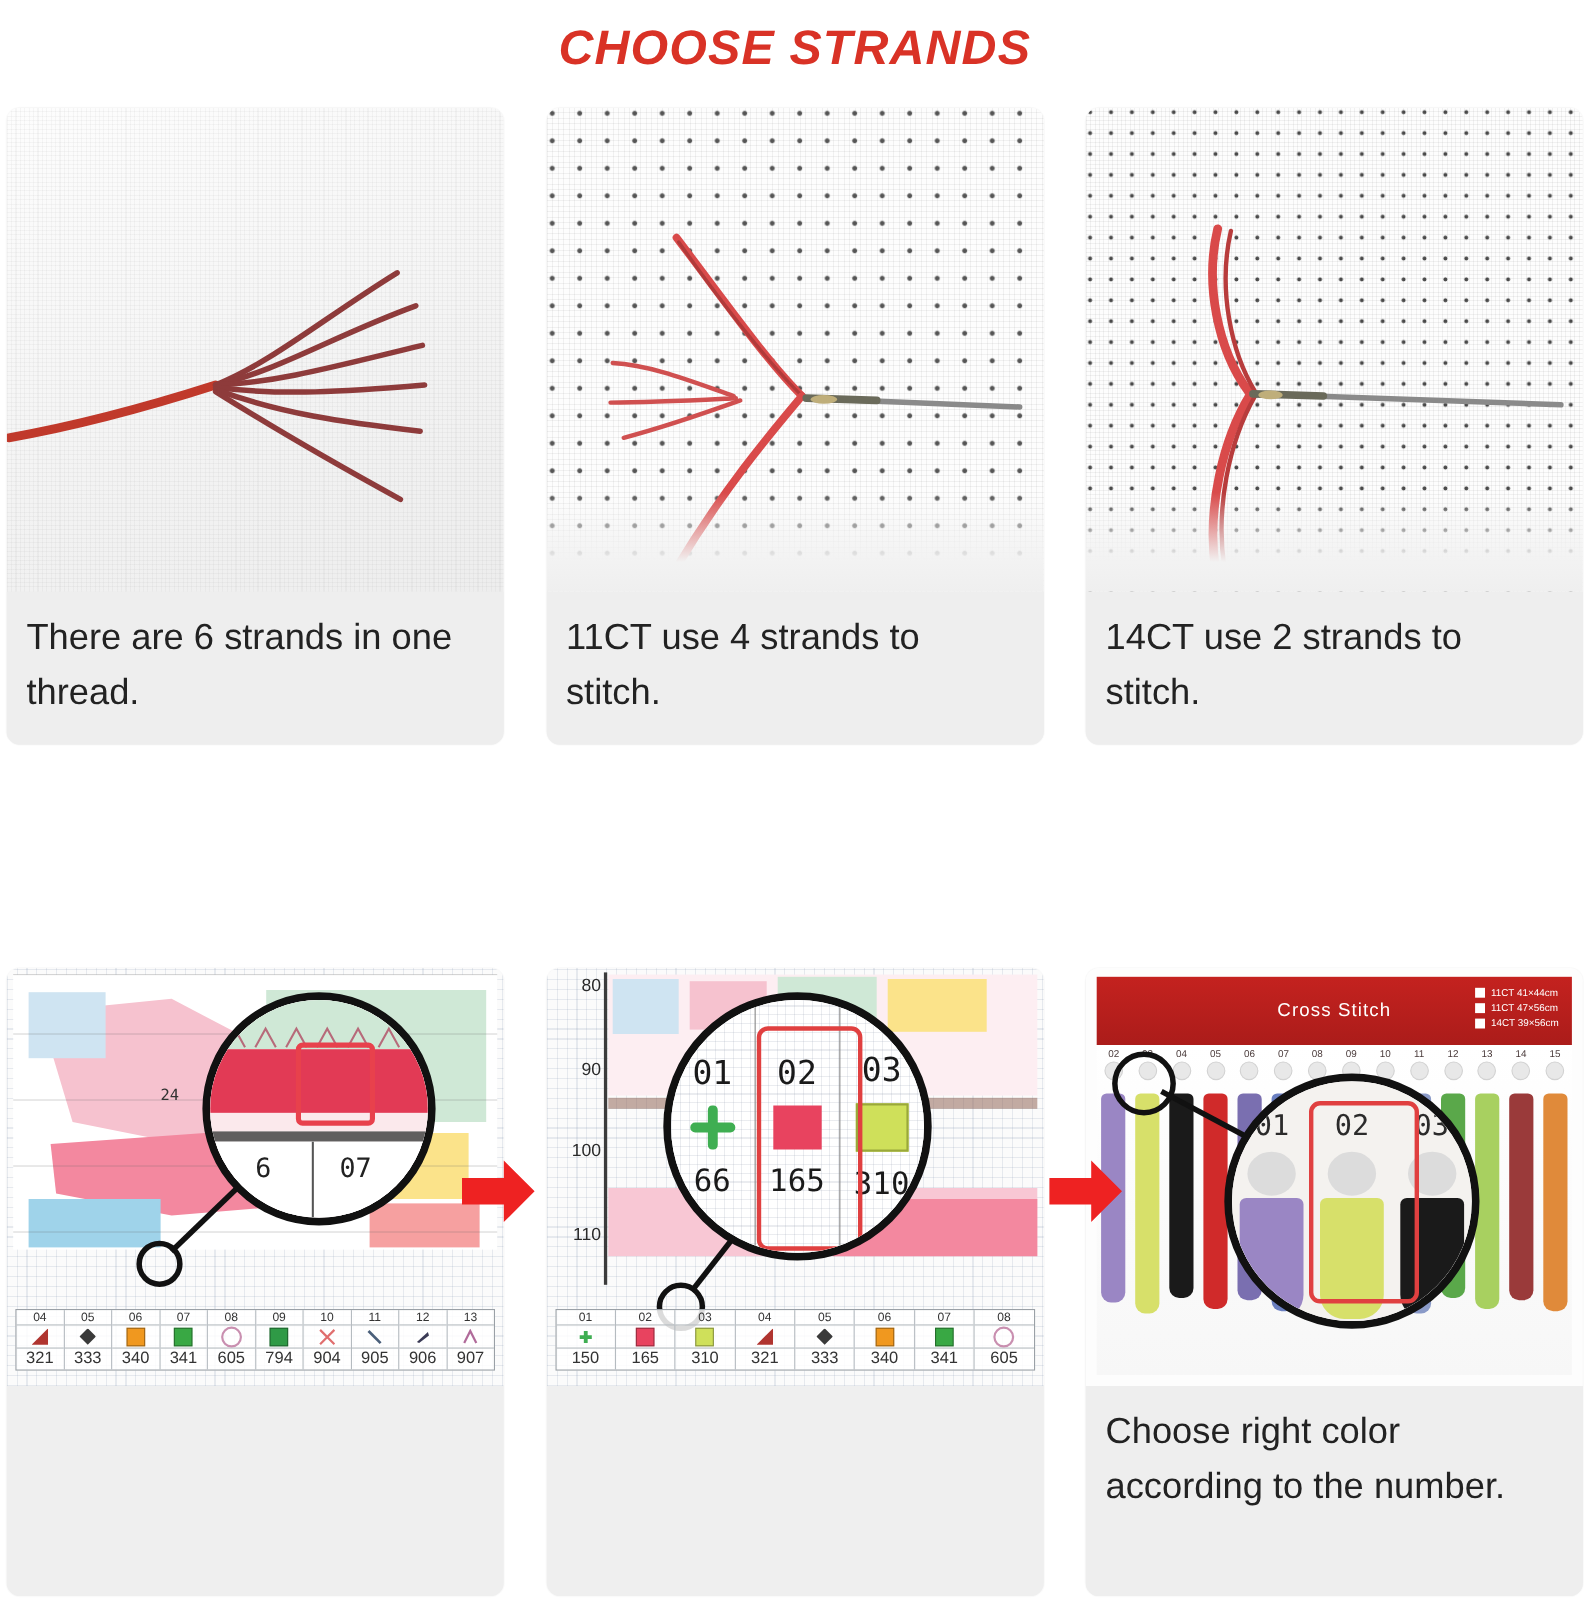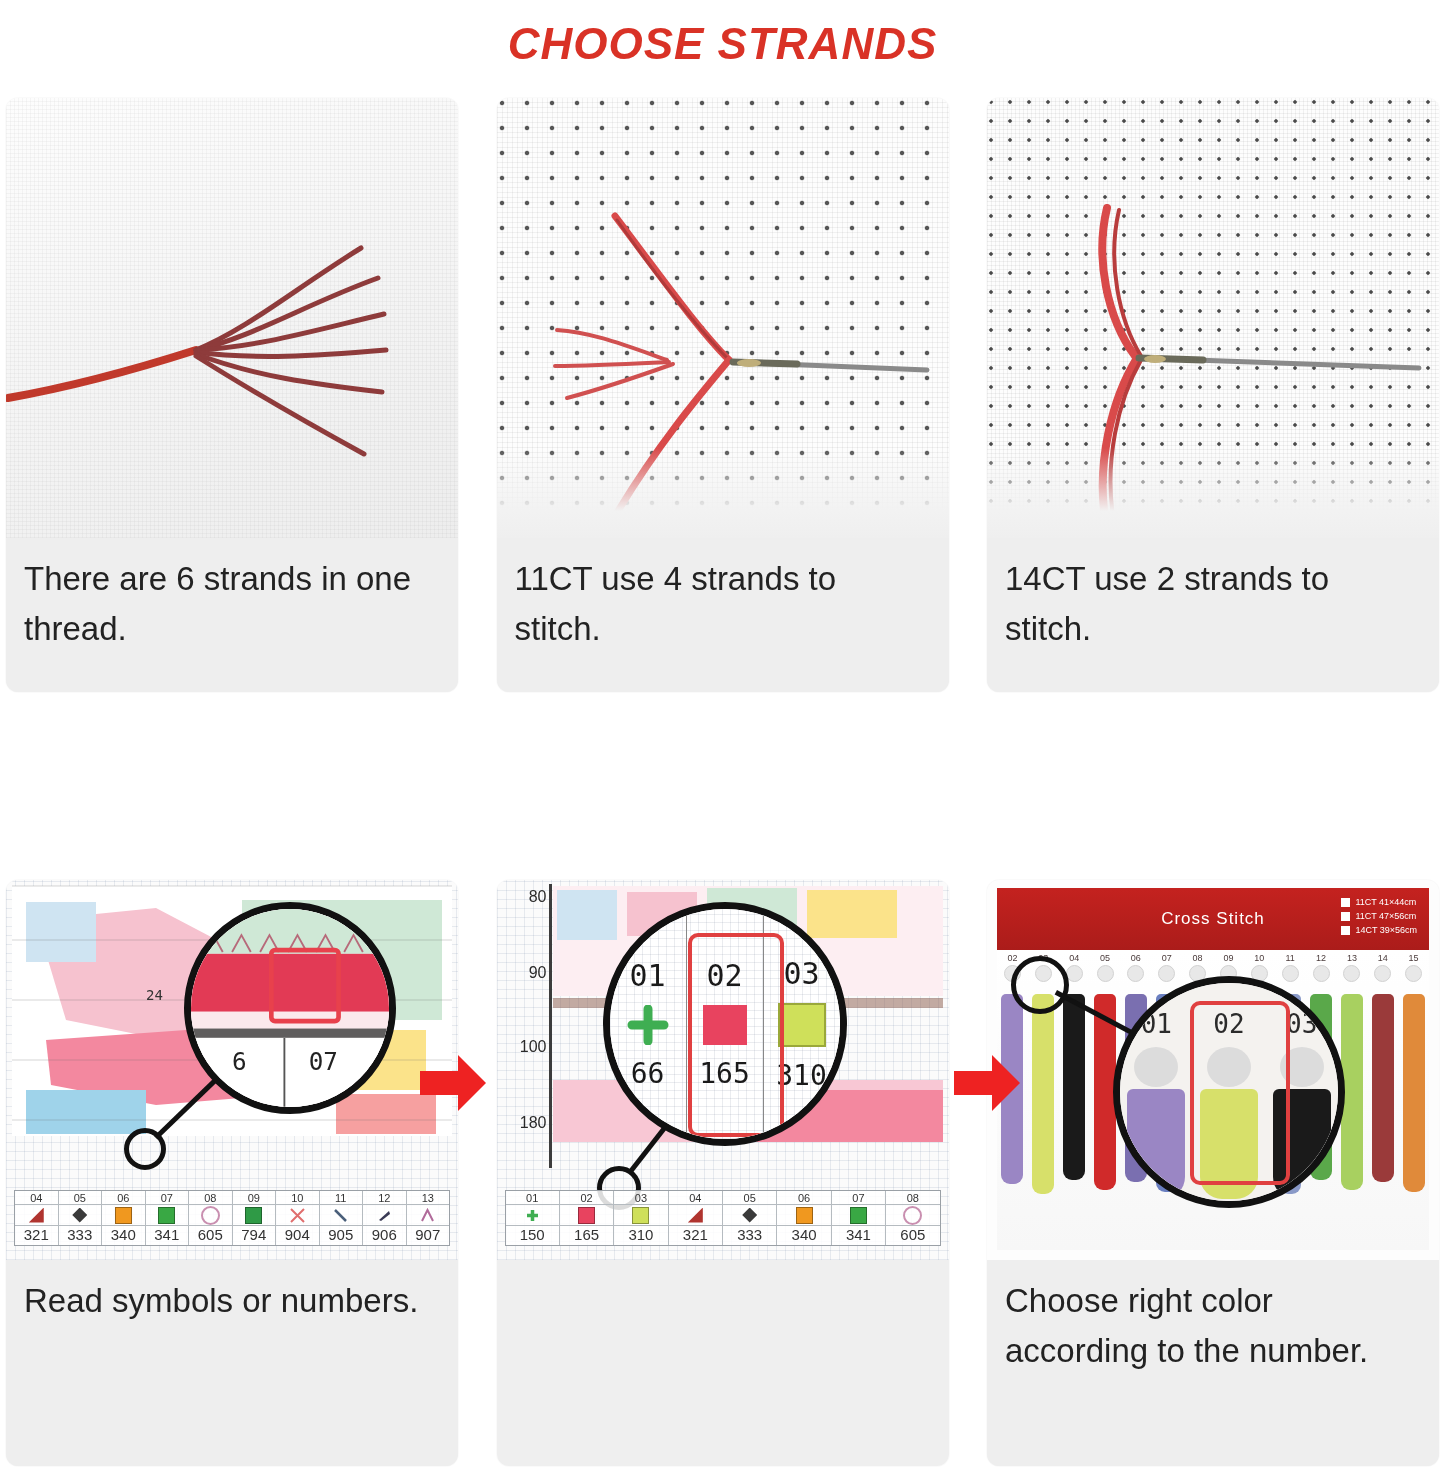"There are 6 strands in" .card-caption { padding: 16px 18px 20px 18px -> 16px 18px 5px 18px }
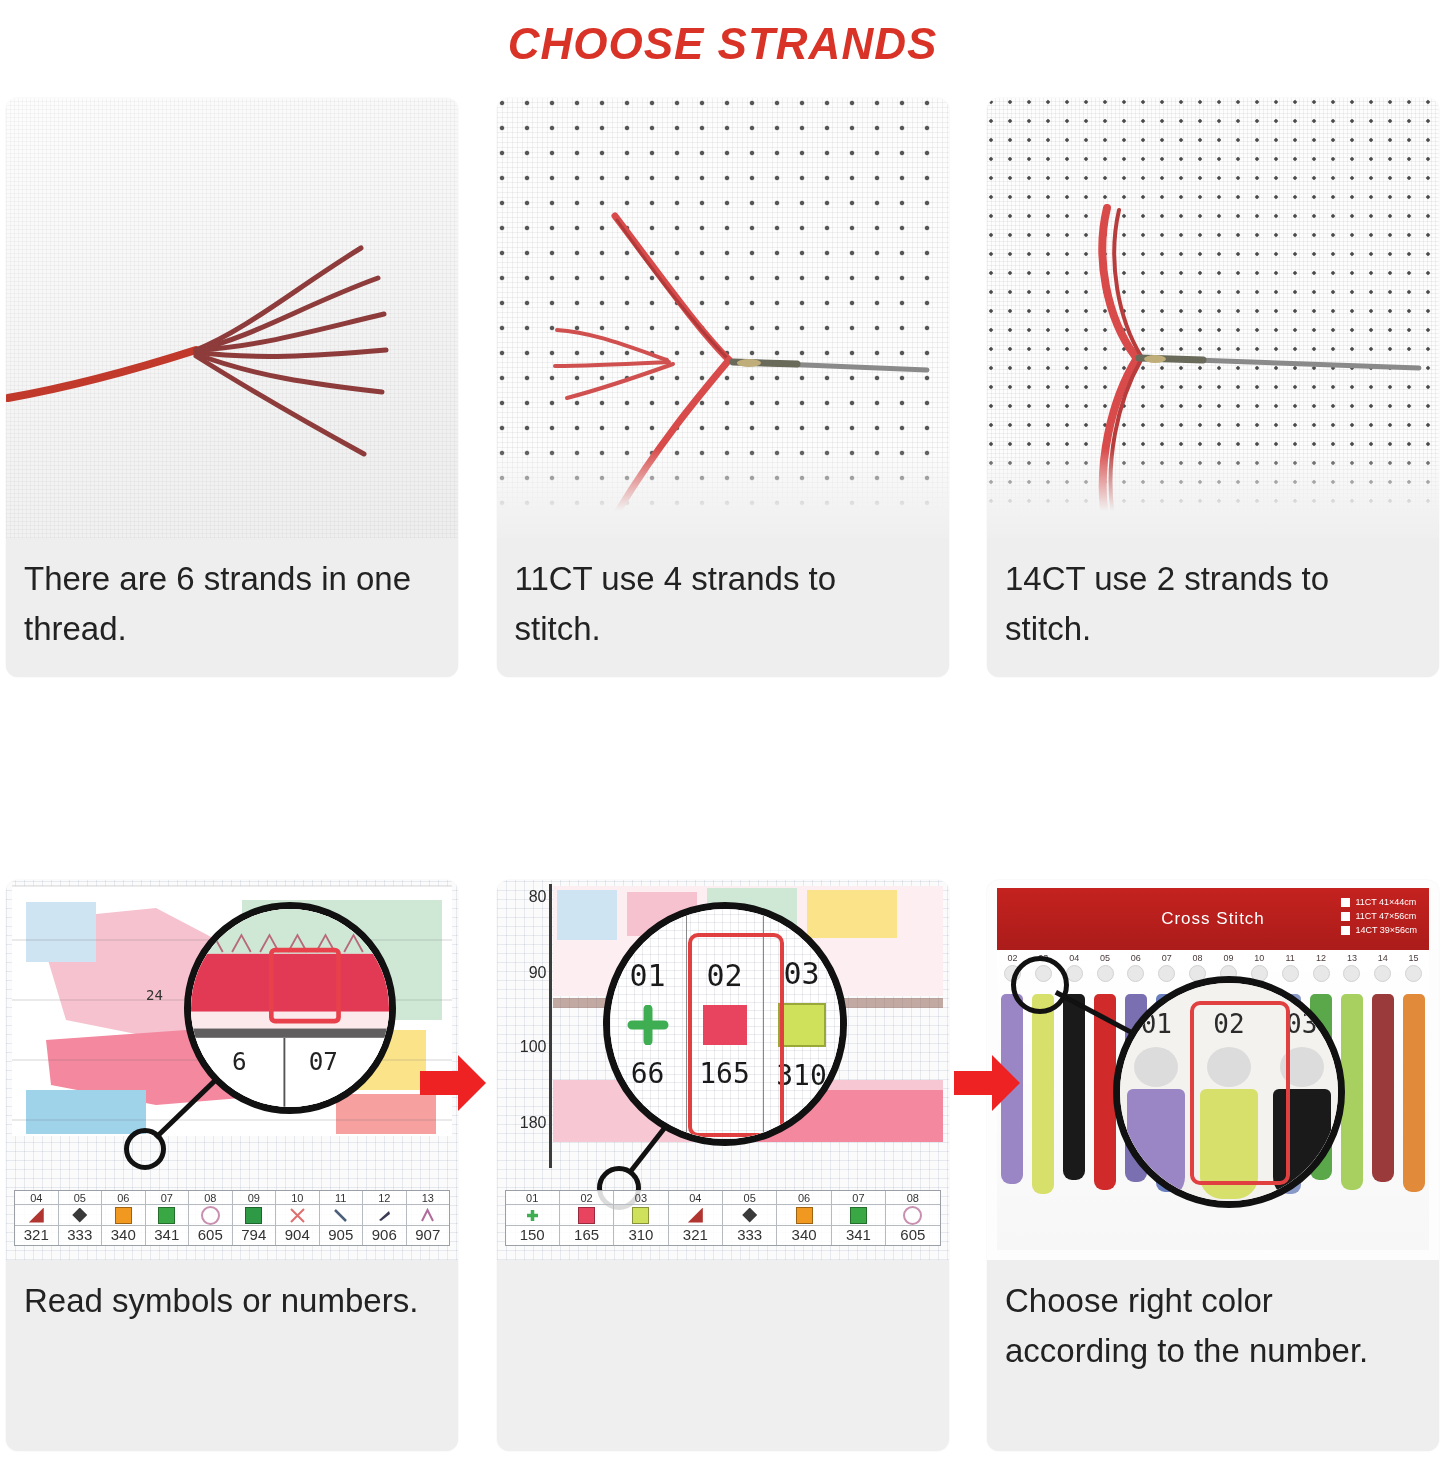"180" span { text: 180 -> 110 }
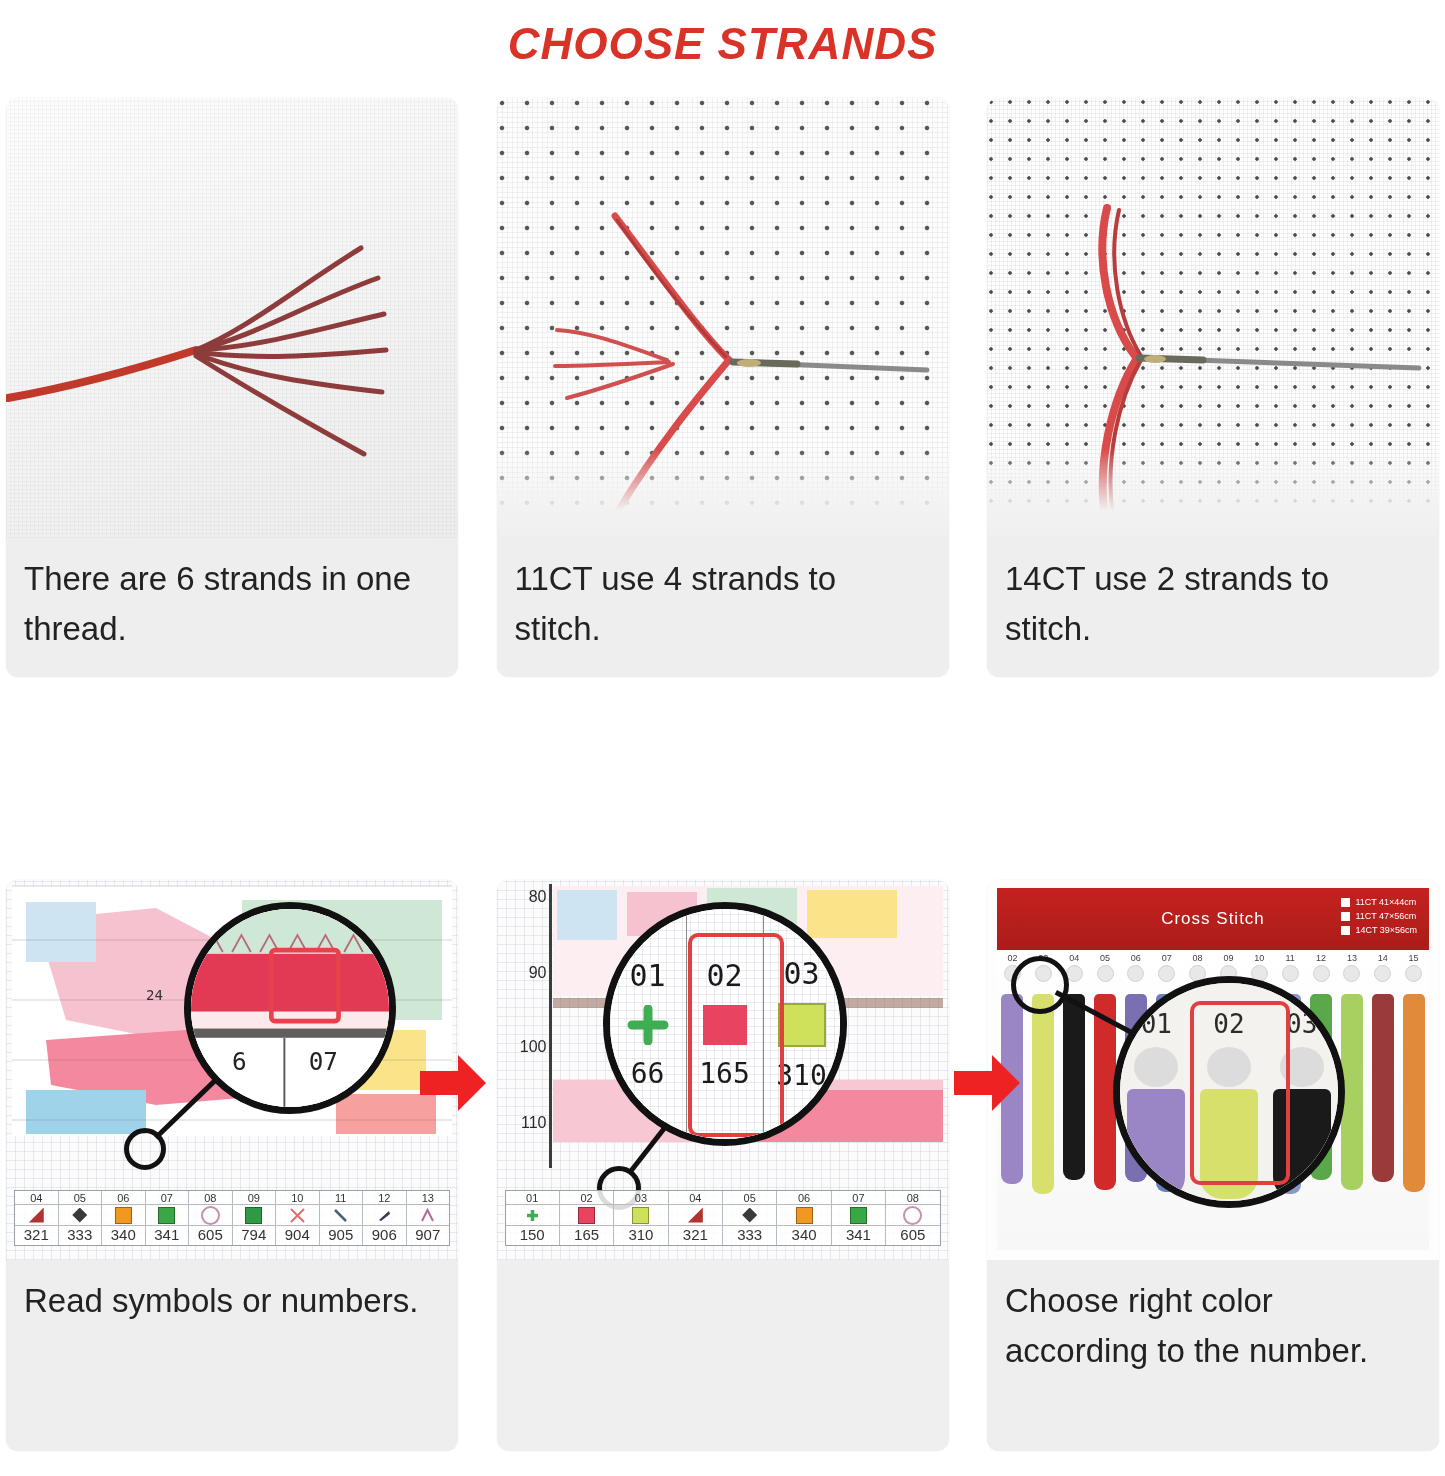"Read symbols or numbers." div.card-caption { html: <div>Read symbols or numbers.</div> -> none }
